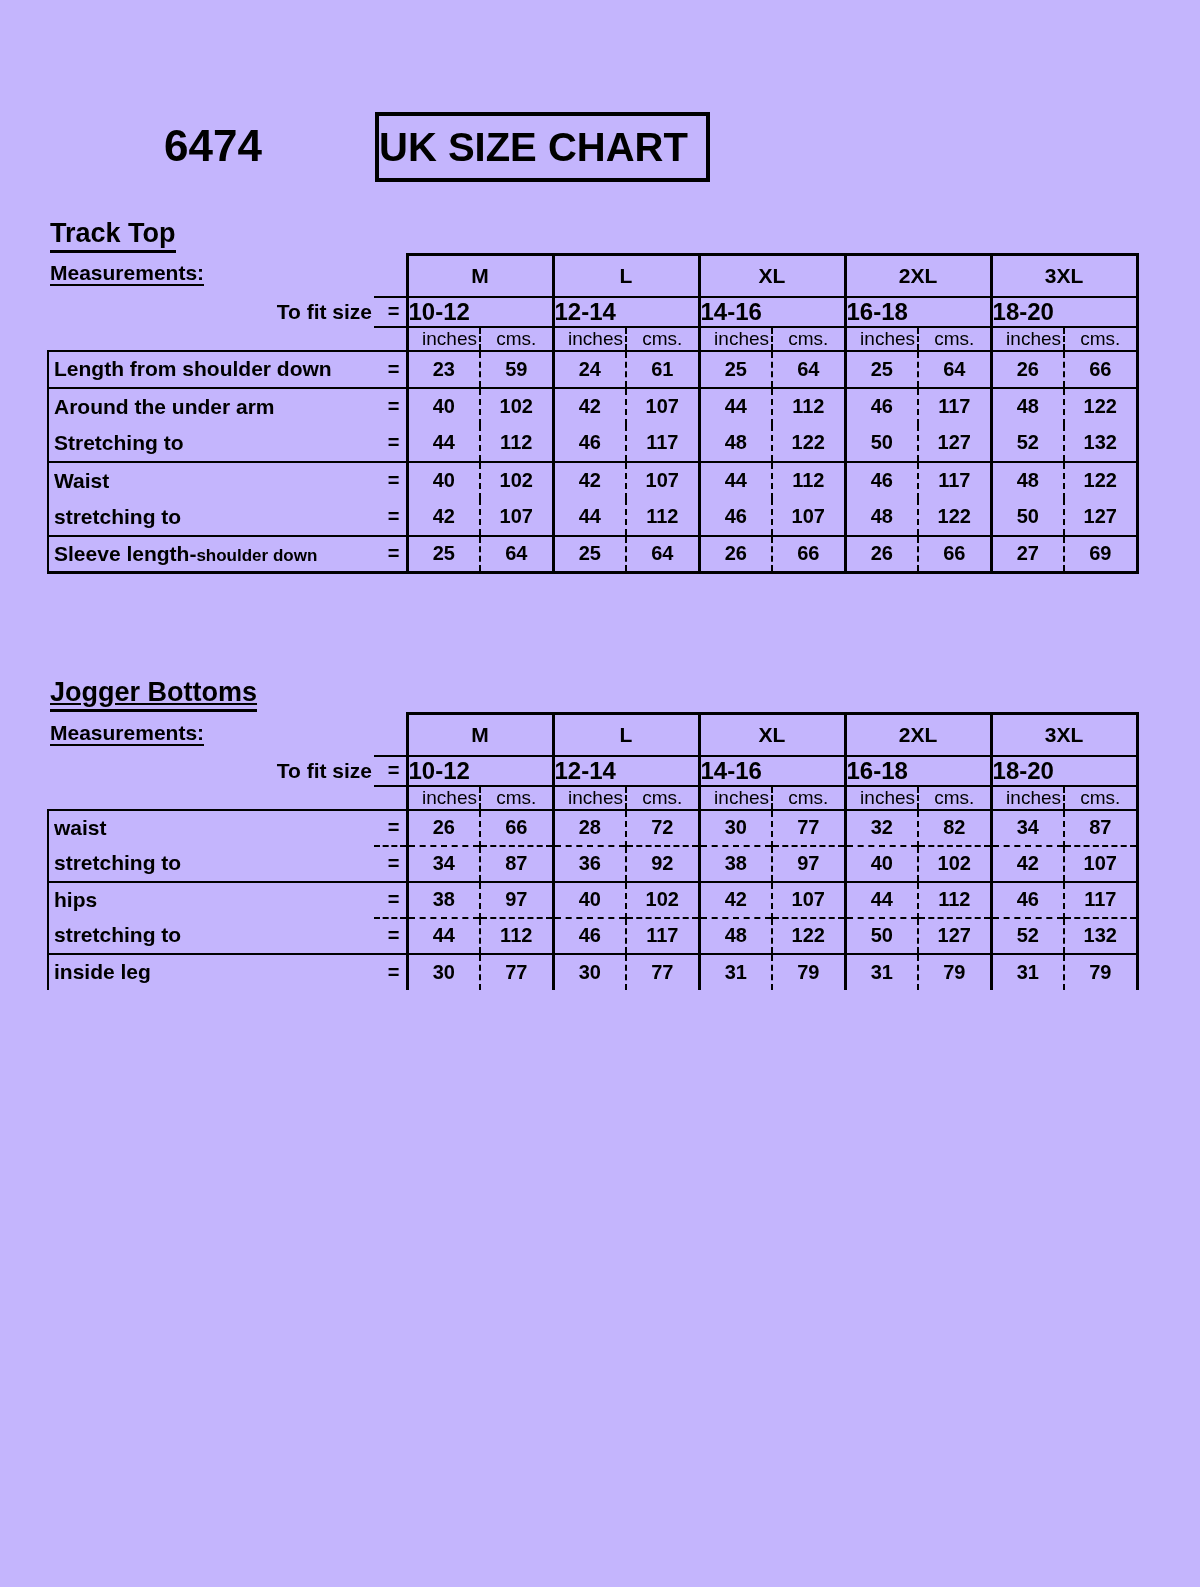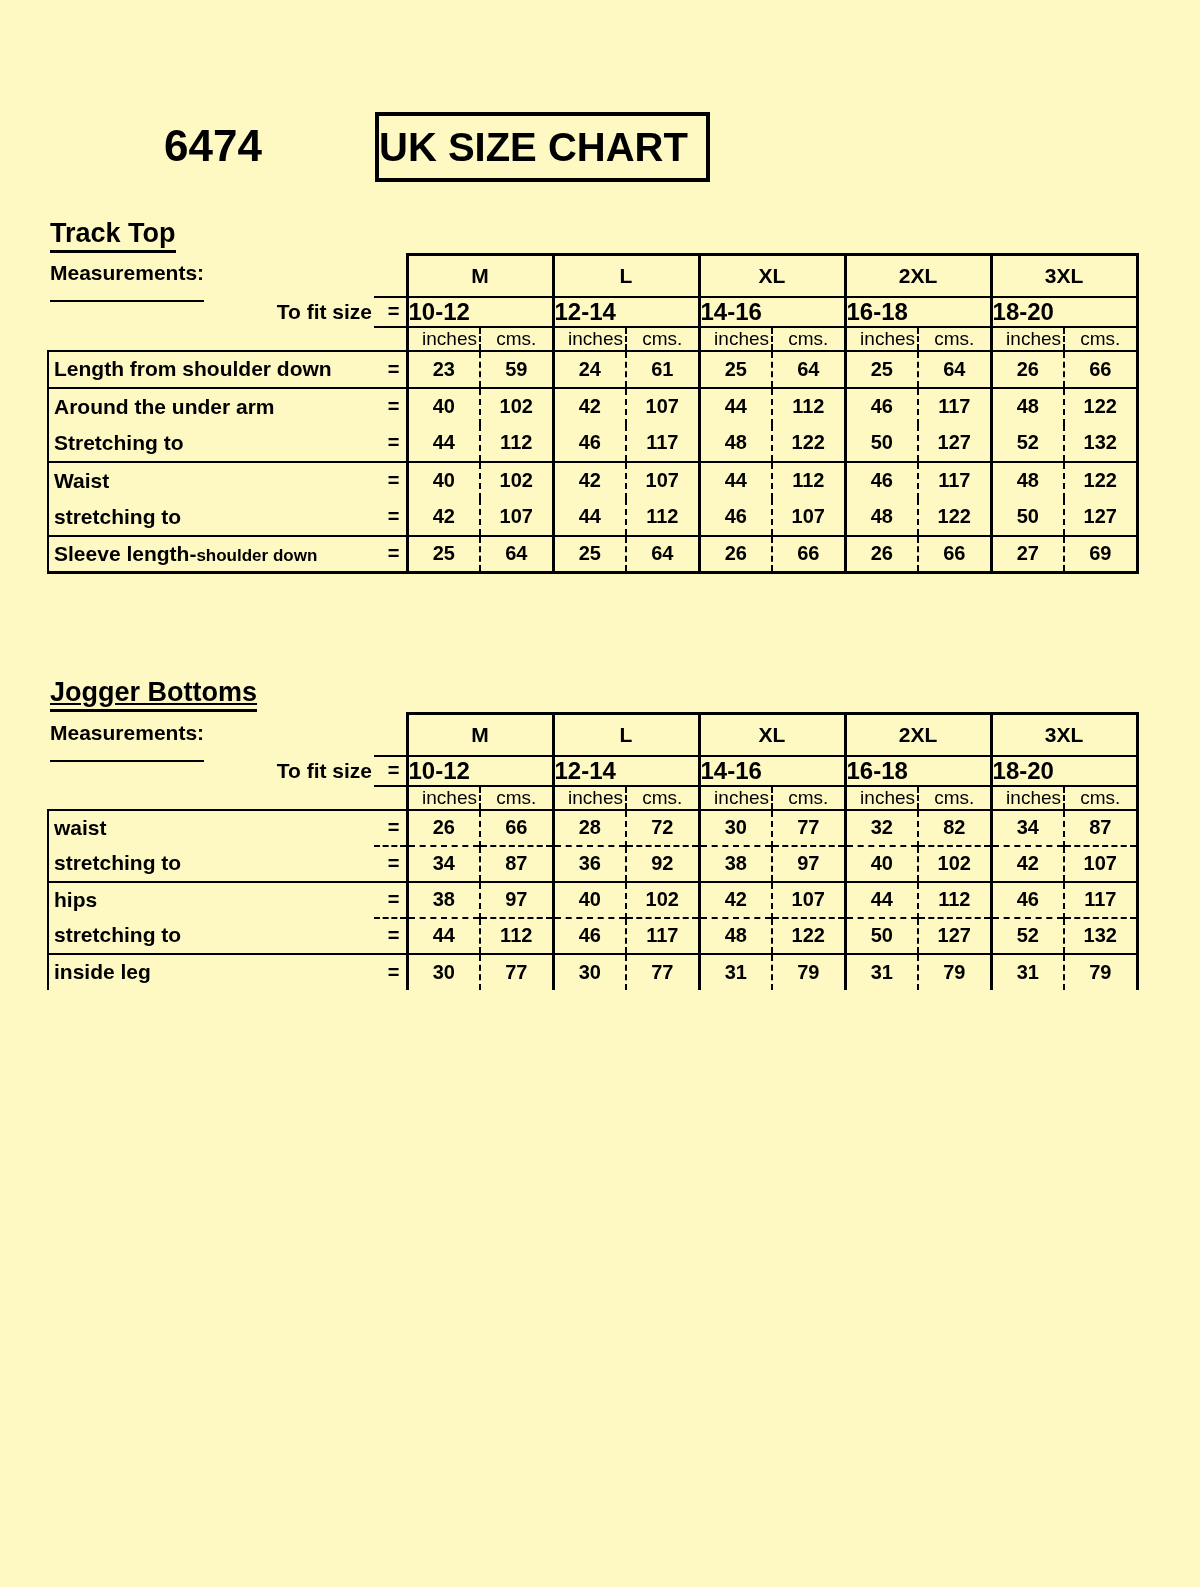"6474" .page { background: #fef9c3 -> #c4b5fd }
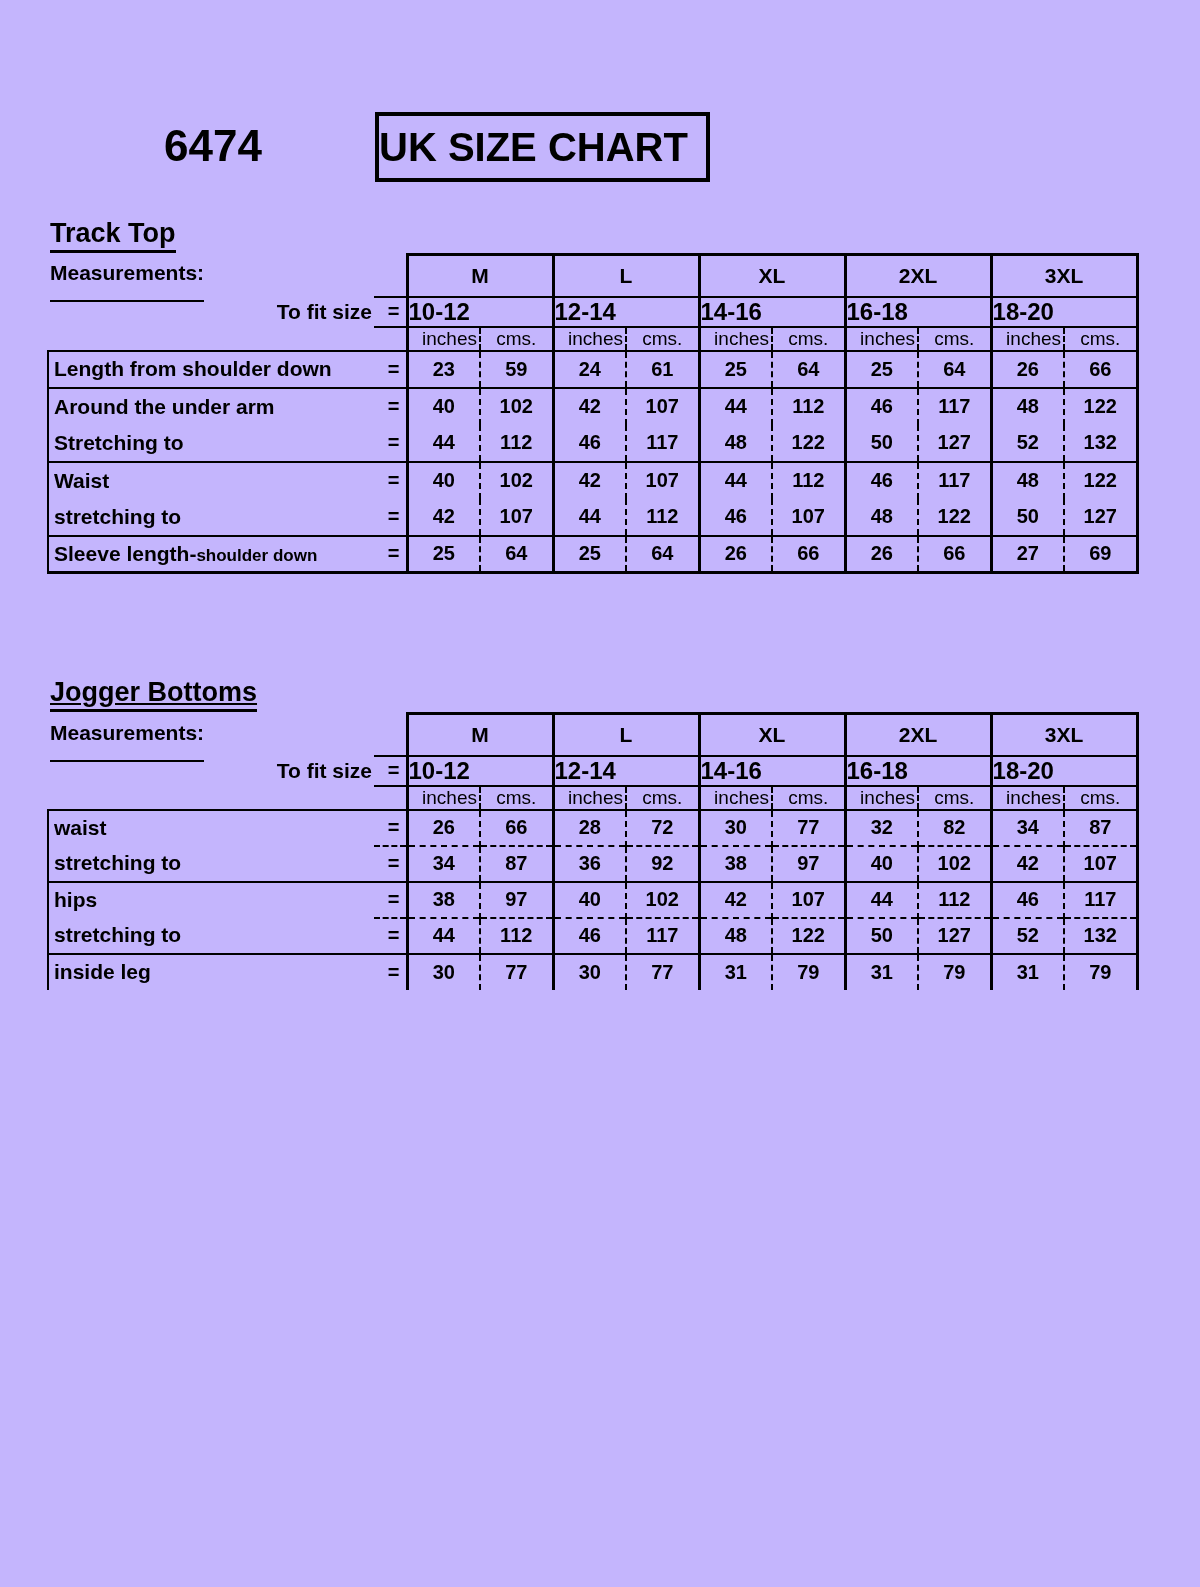"Measurements:" .meas { padding-bottom: 16px -> 0 }
